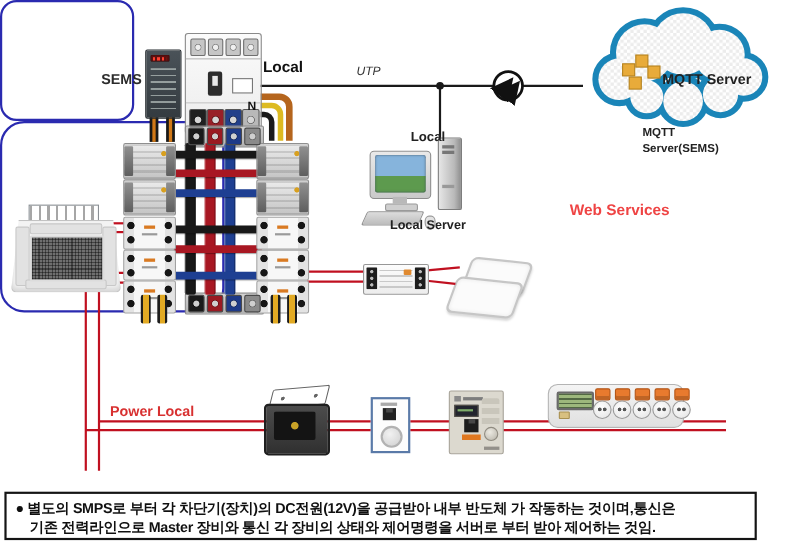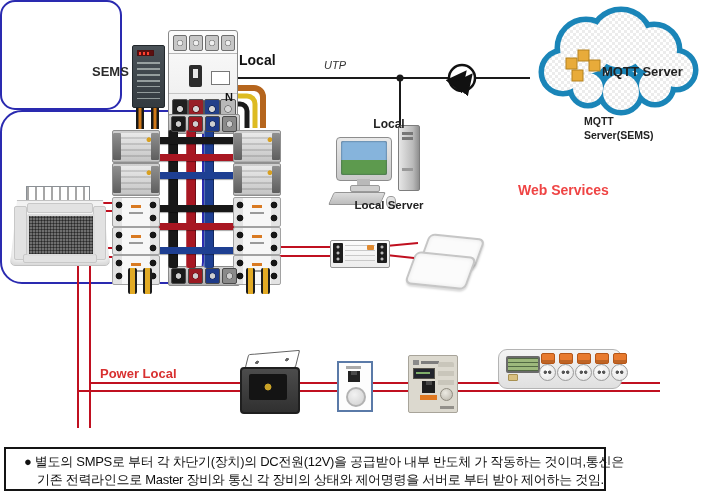"● 별도의 SMPS로 부터 각" .note { font-weight: normal -> bold; padding: 4px 18px -> 4px 8px; width: 602px -> 684px }
